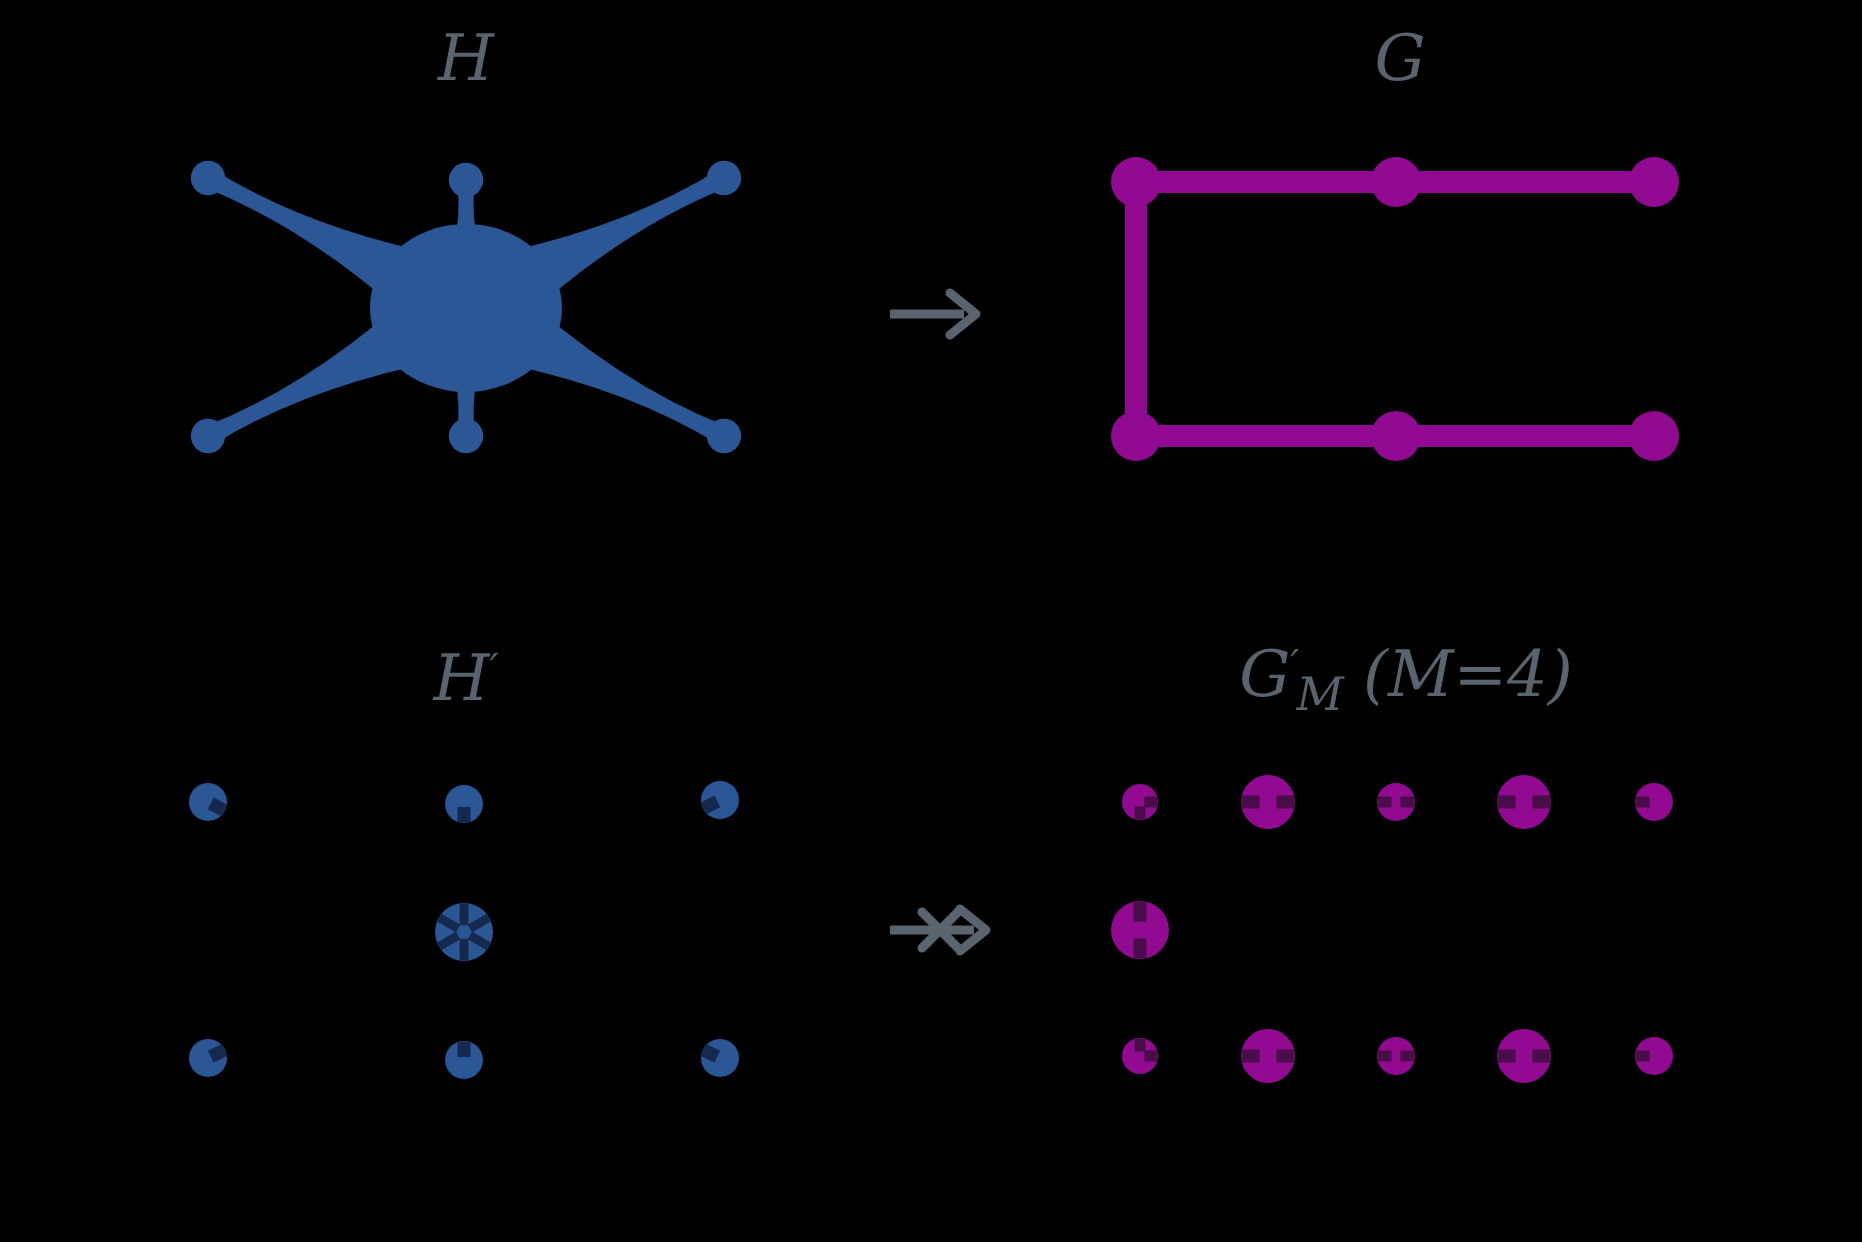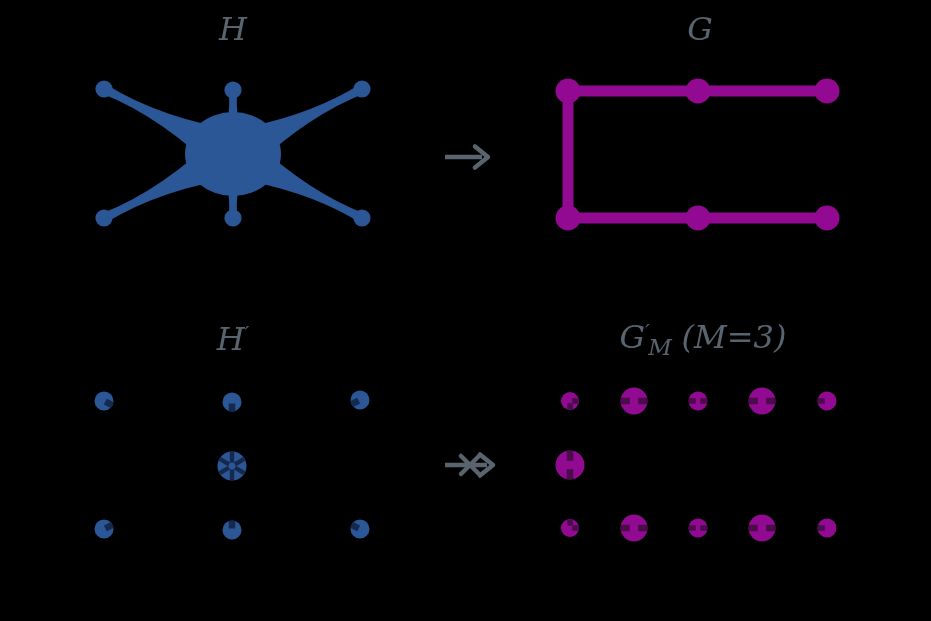"(M=3)" span.suffix { text: 3 -> 4 }
